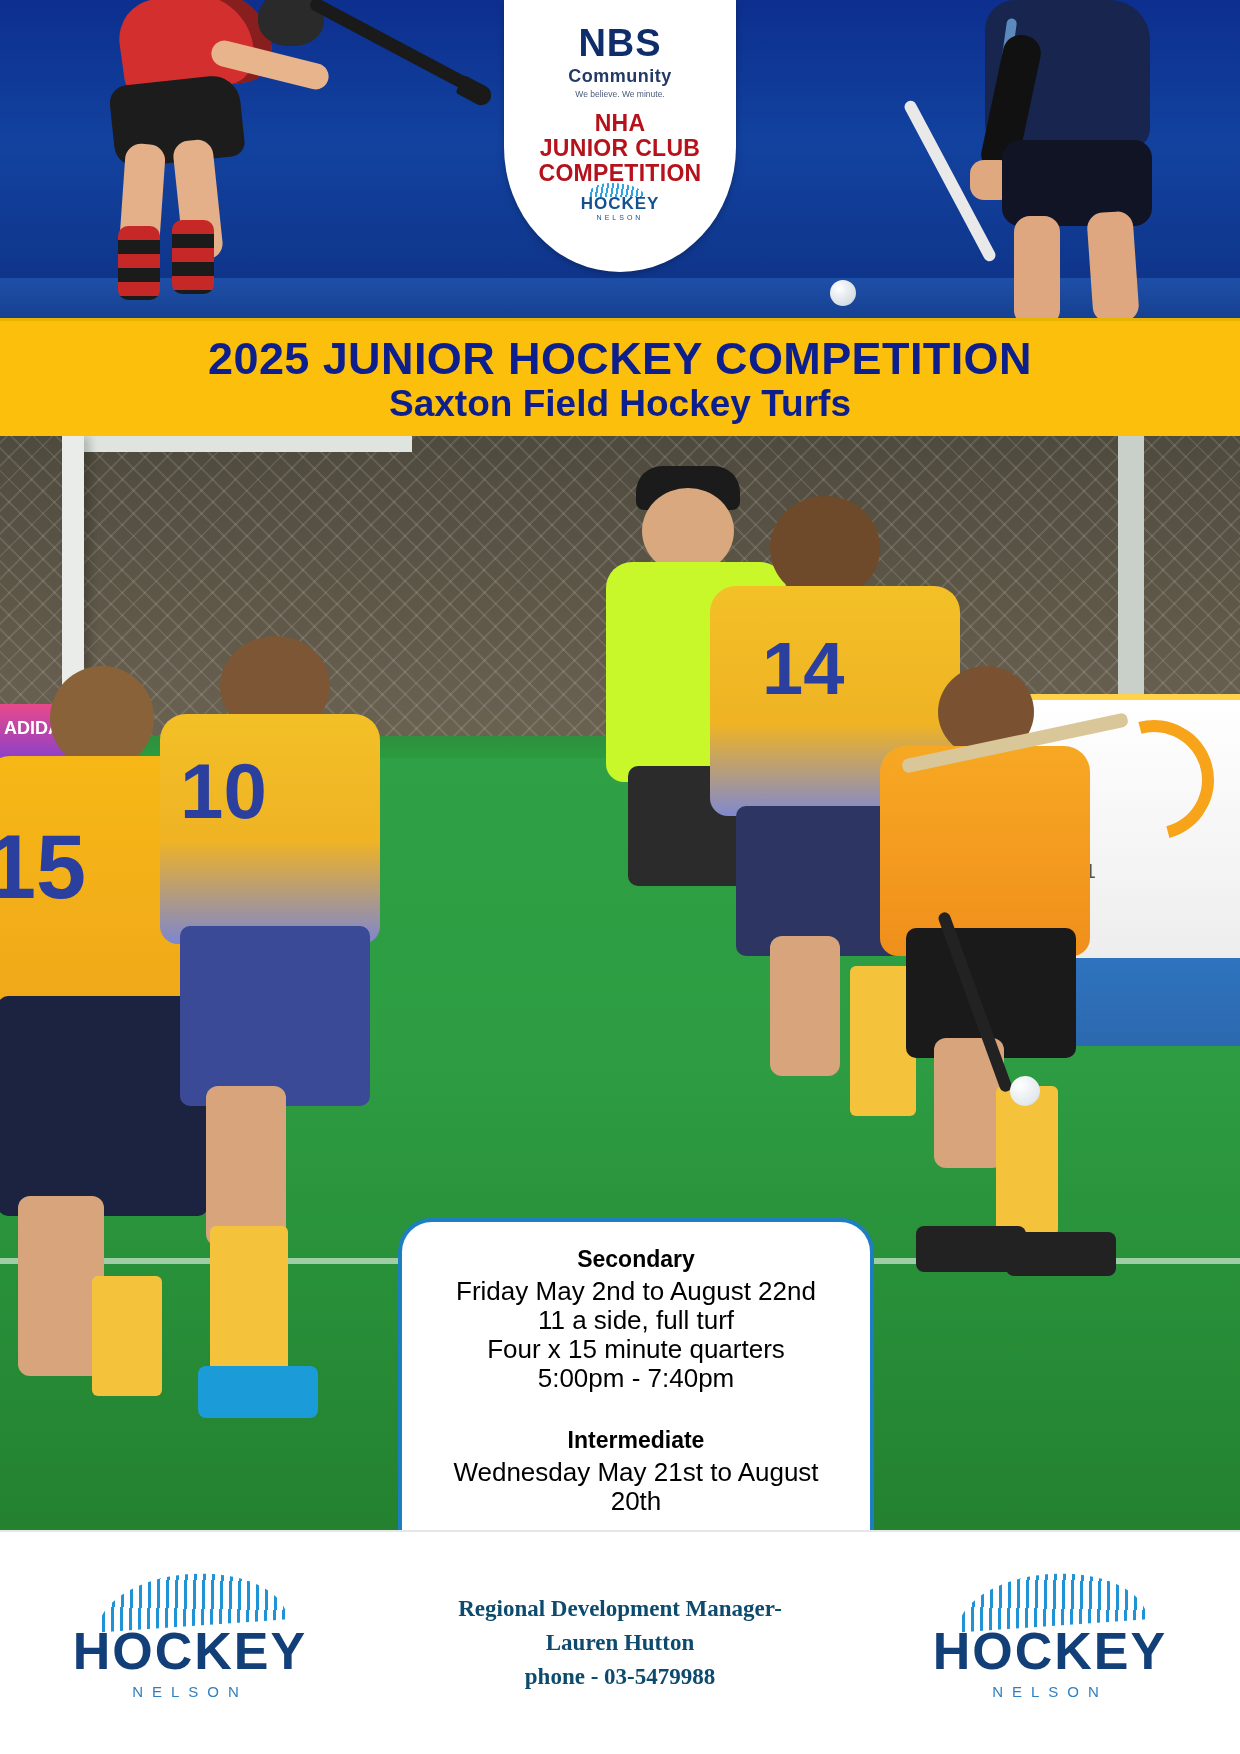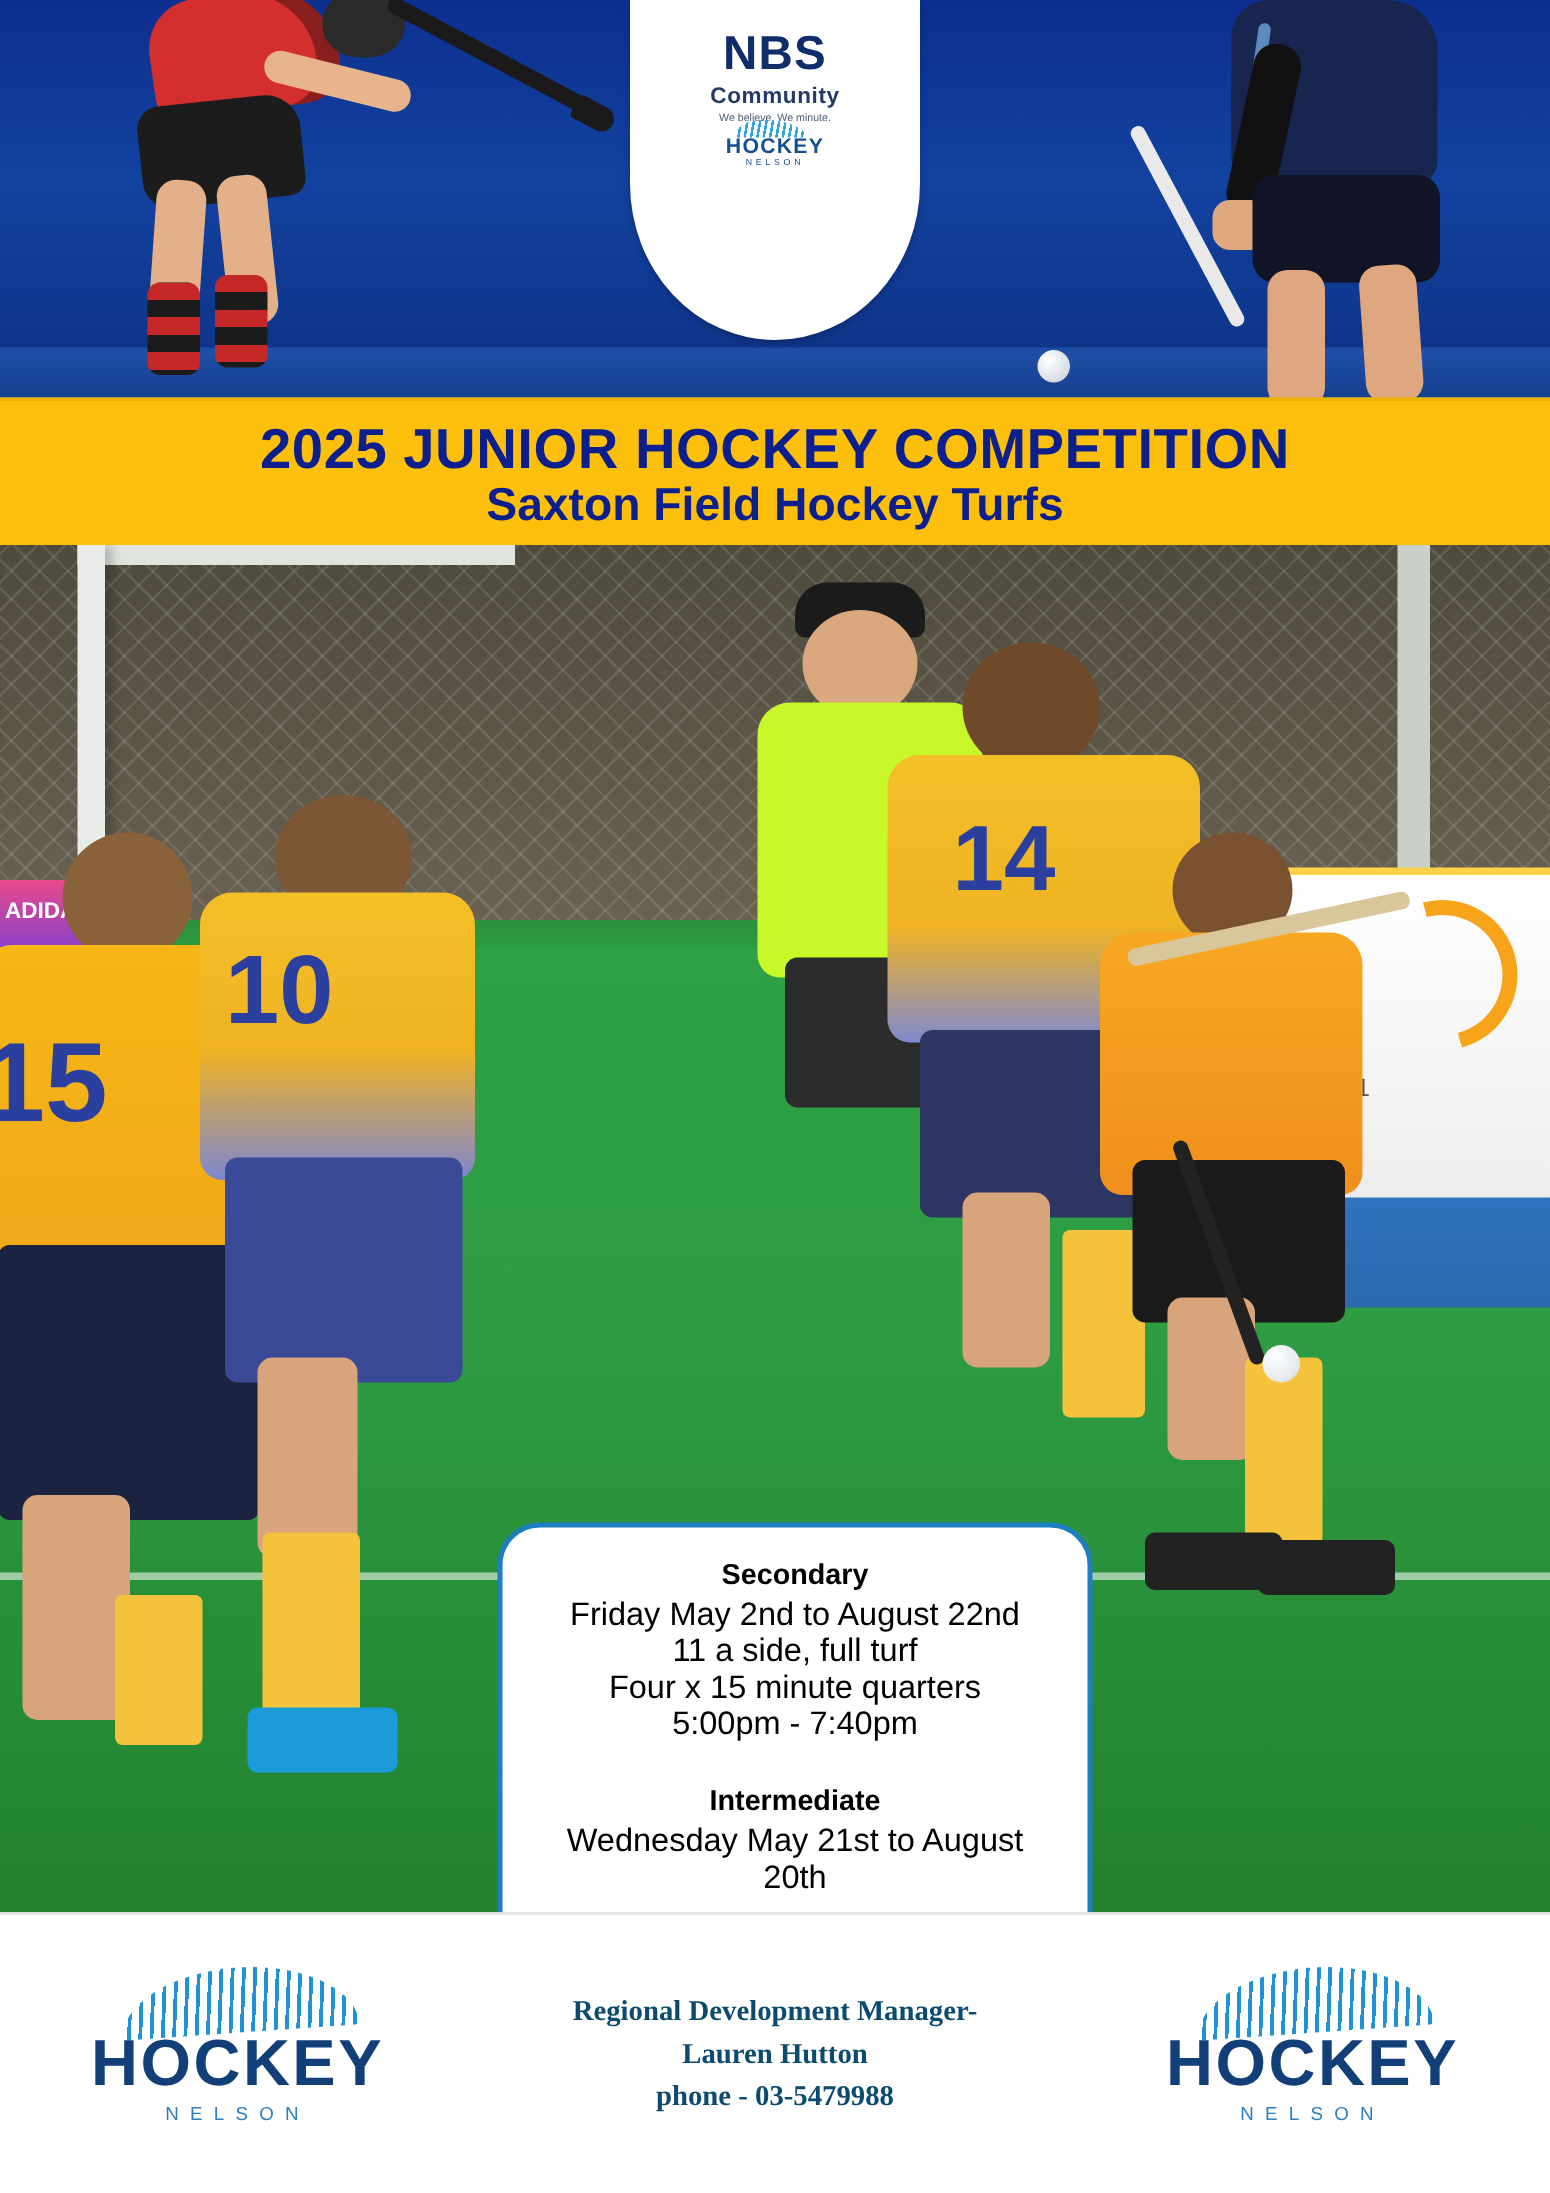"NHA" div.nha { html: none -> <div> <div>NHA</div> <div>JUNIOR CLUB</div> <div>COMPETITION</div> </div> }
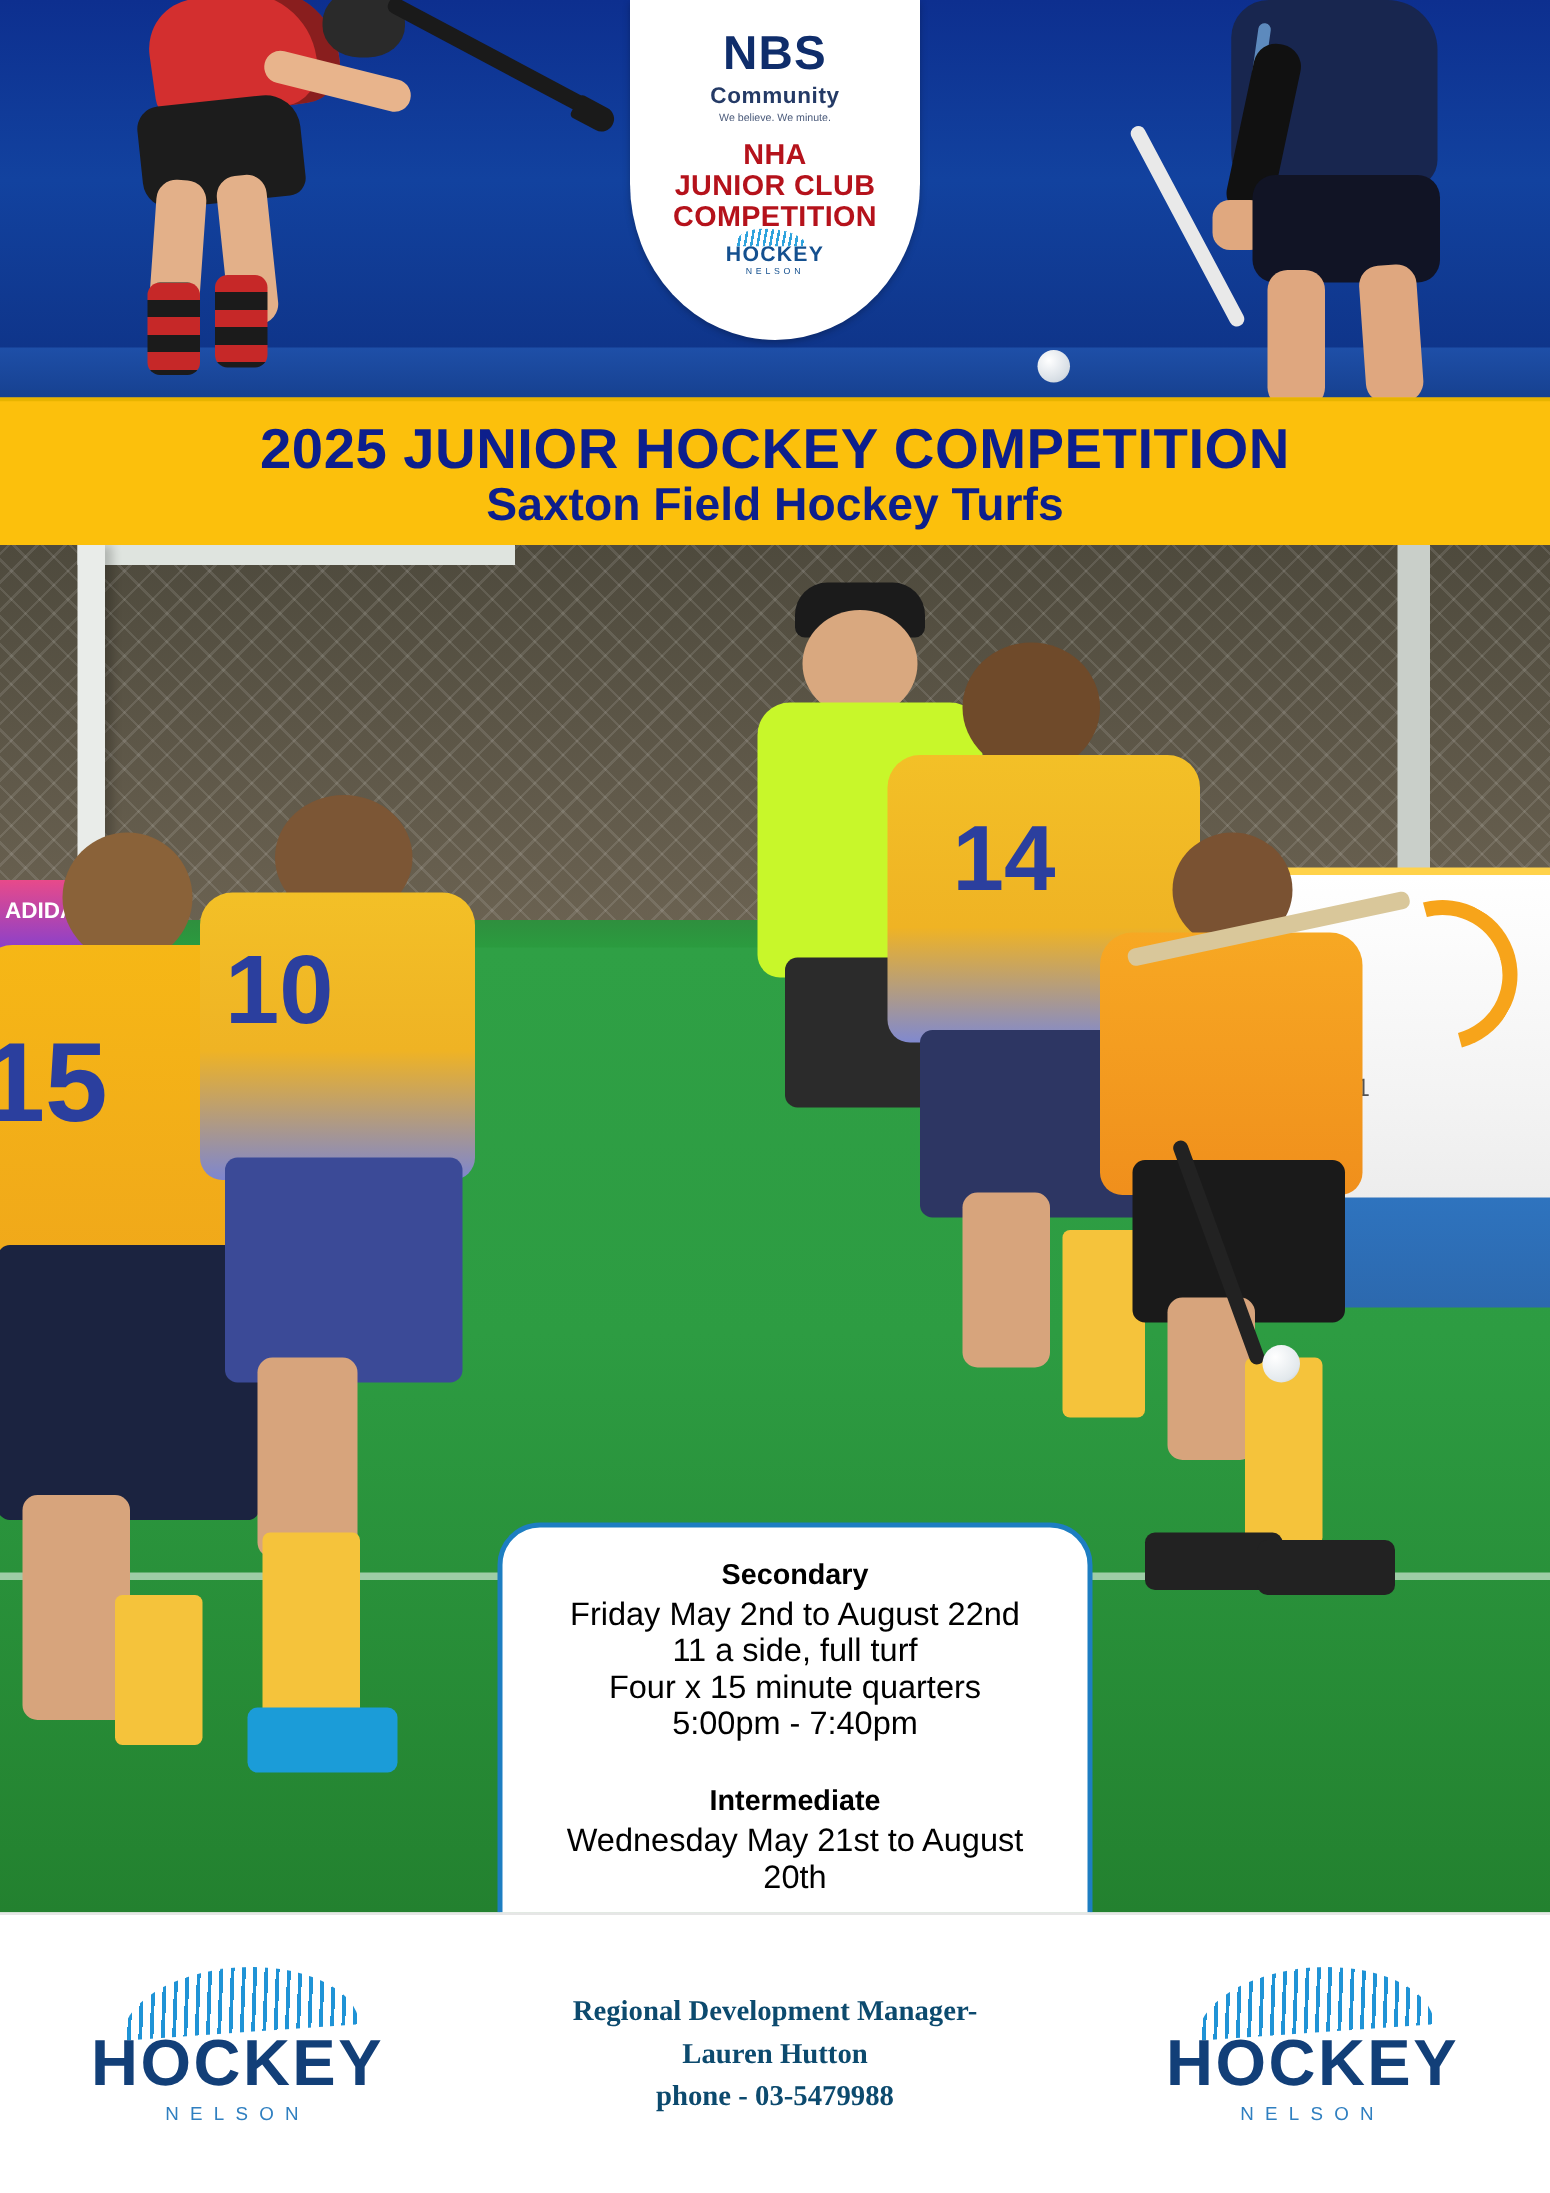"14" #p14 { top: 78px -> 60px }
